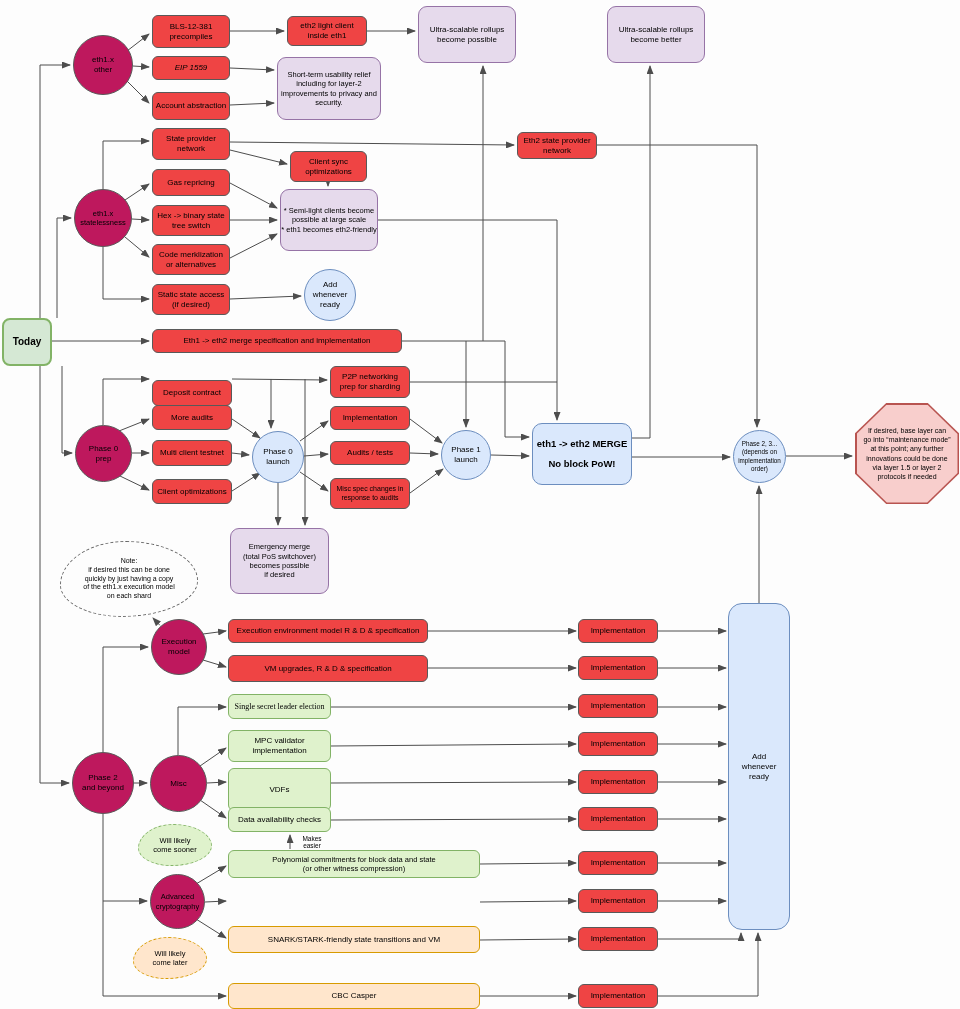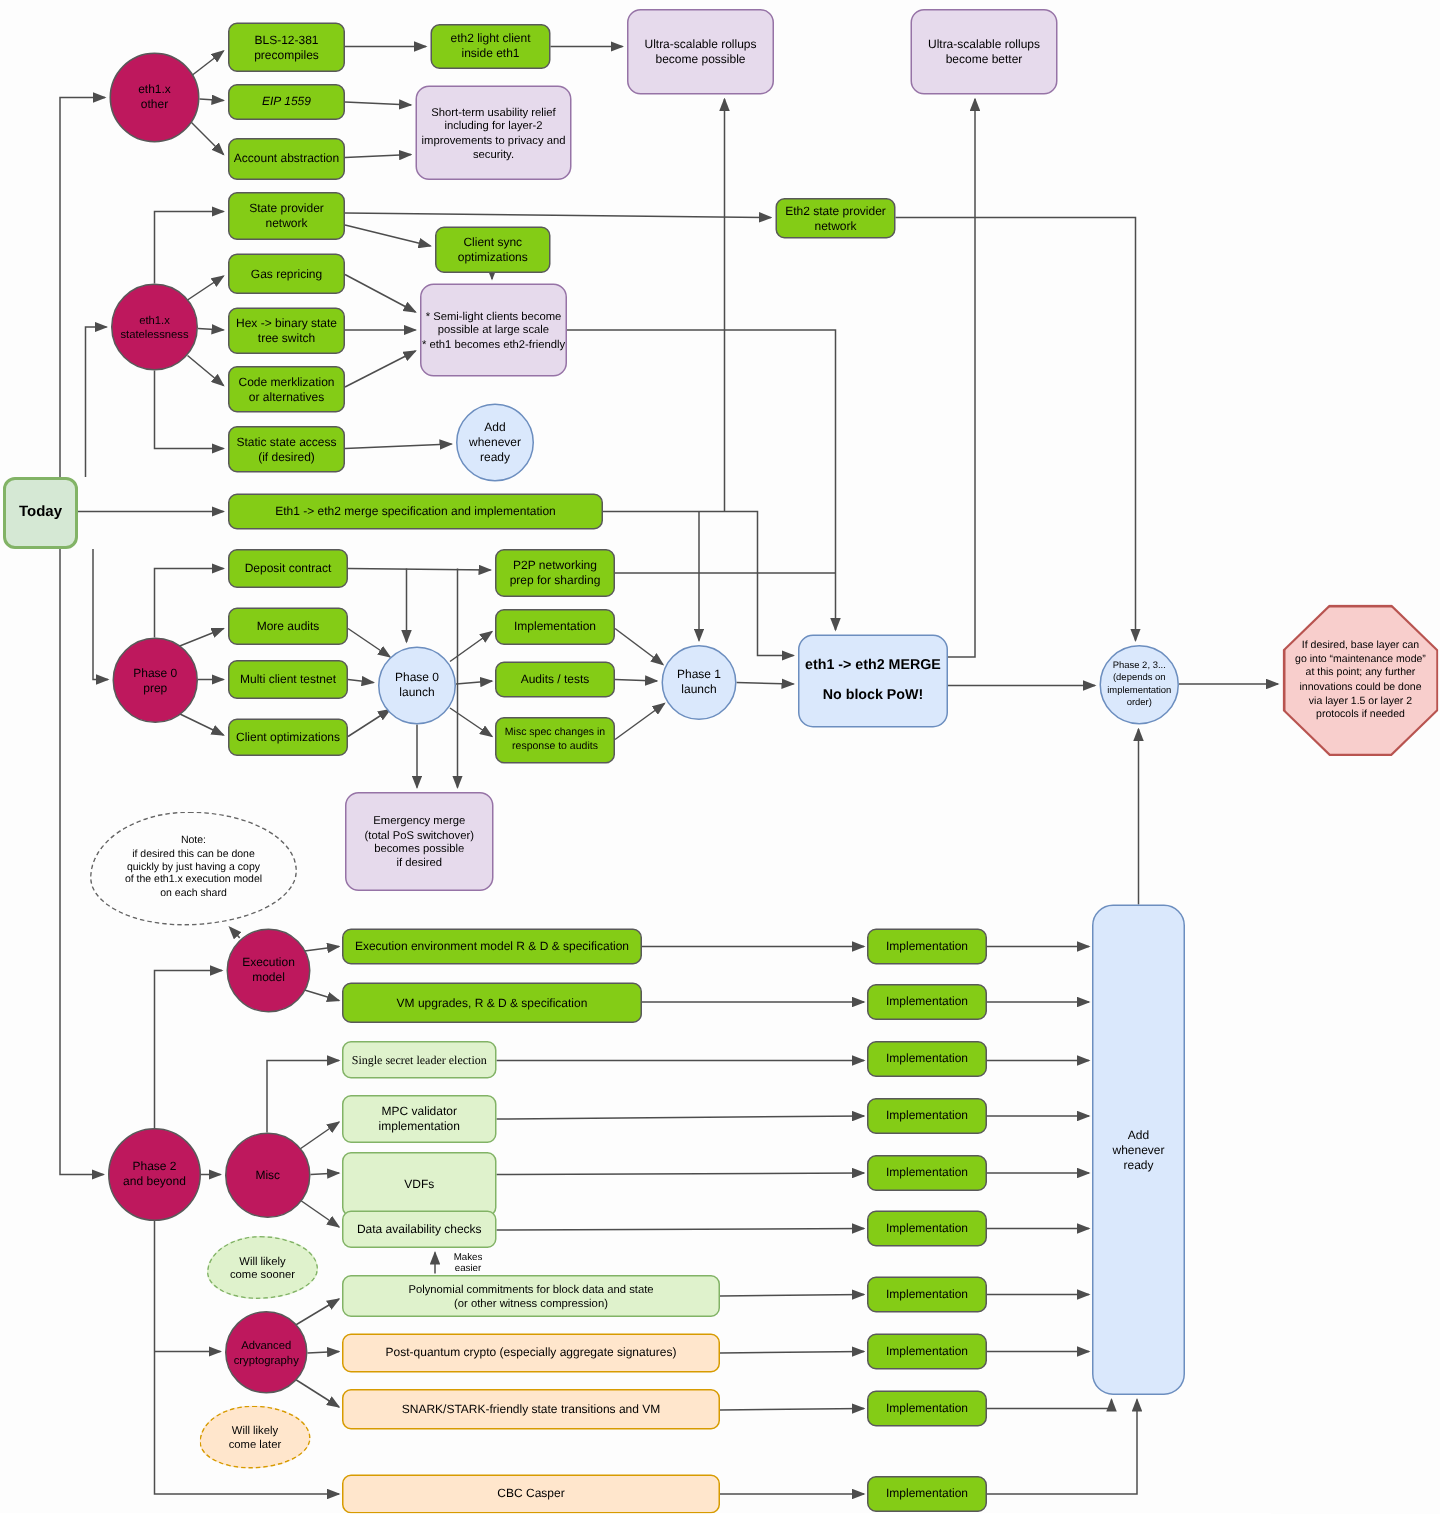"BLS-12-381" .rbox { background: #84cc16 -> #ef4444 }
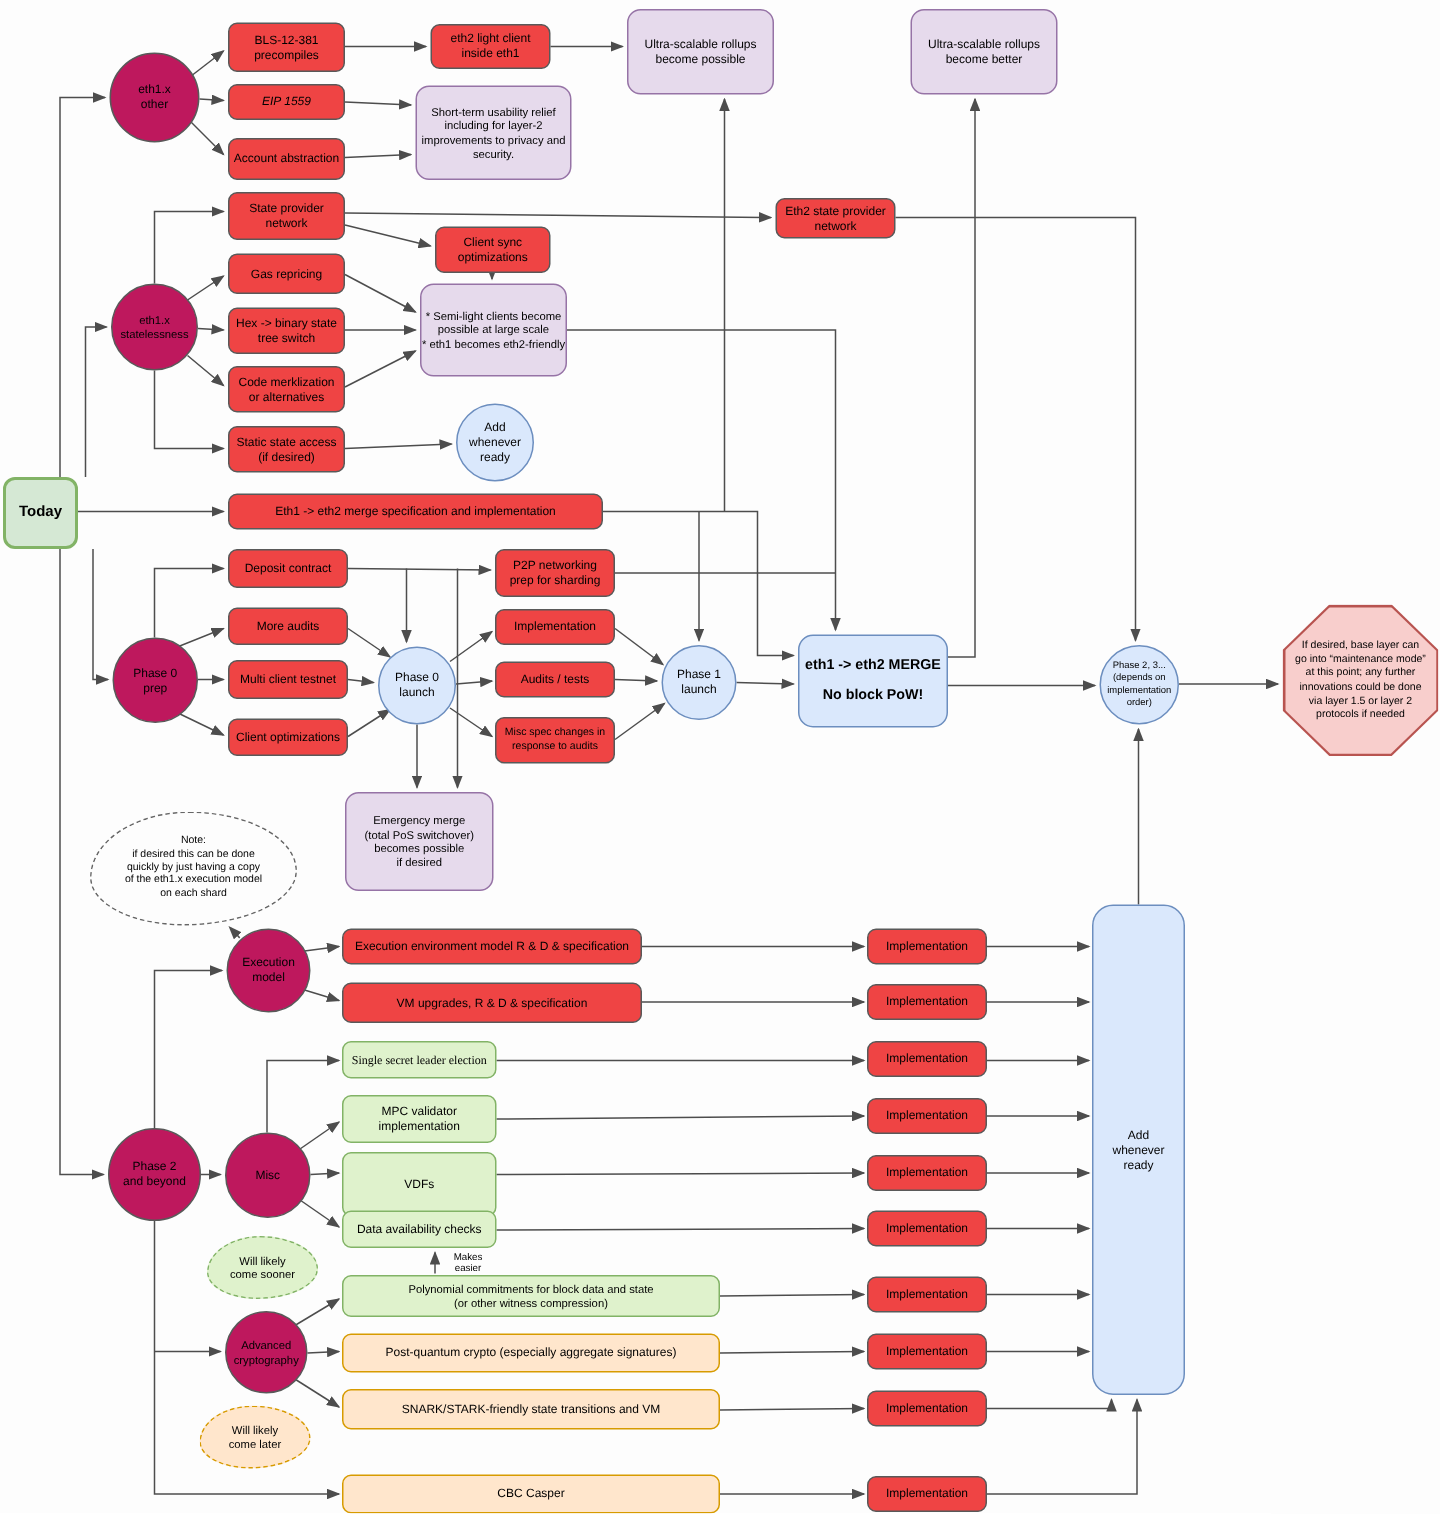"Deposit contract" div.node { top: 366px -> 380px }
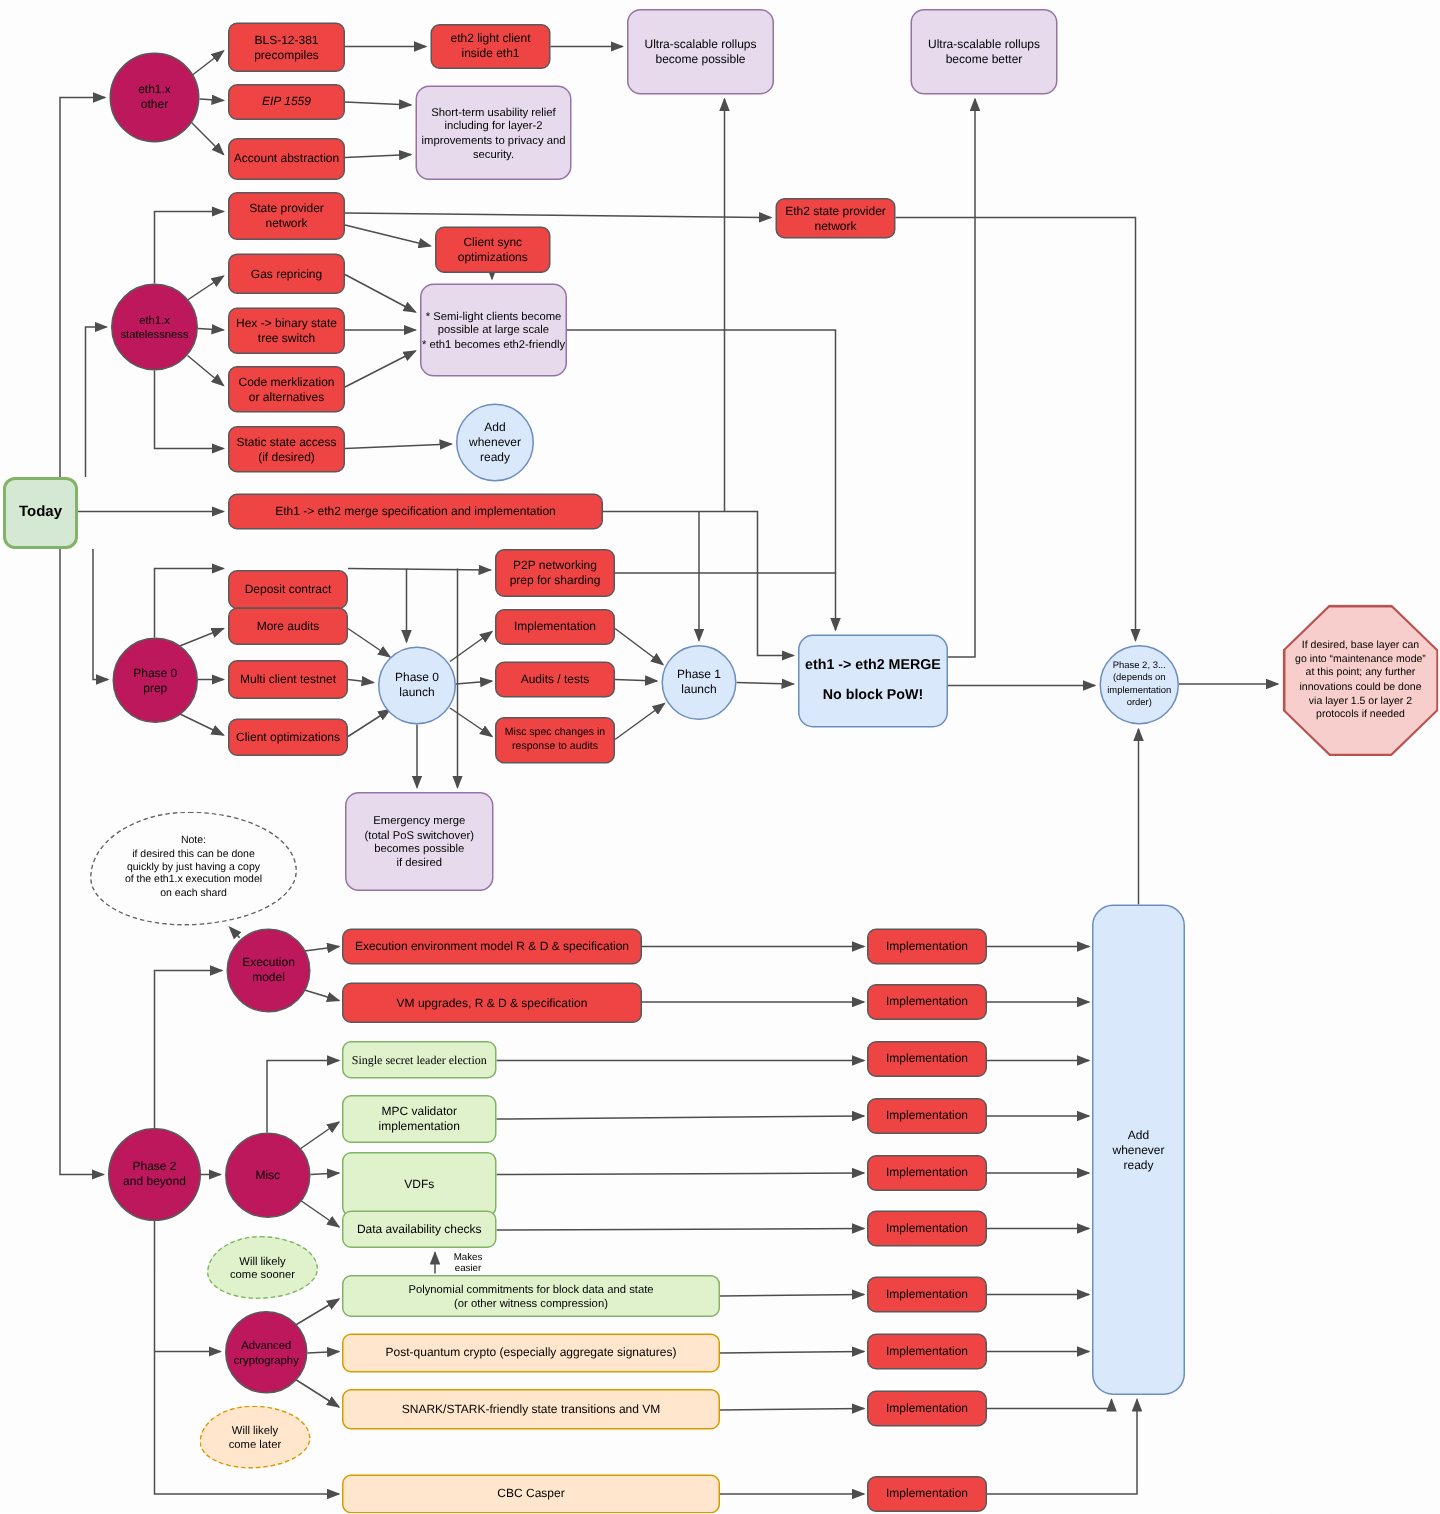"Post-quantum crypto (especially" div.node { html: <div>Post-quantum crypto (especially aggregate signatures)</div> -> none }
